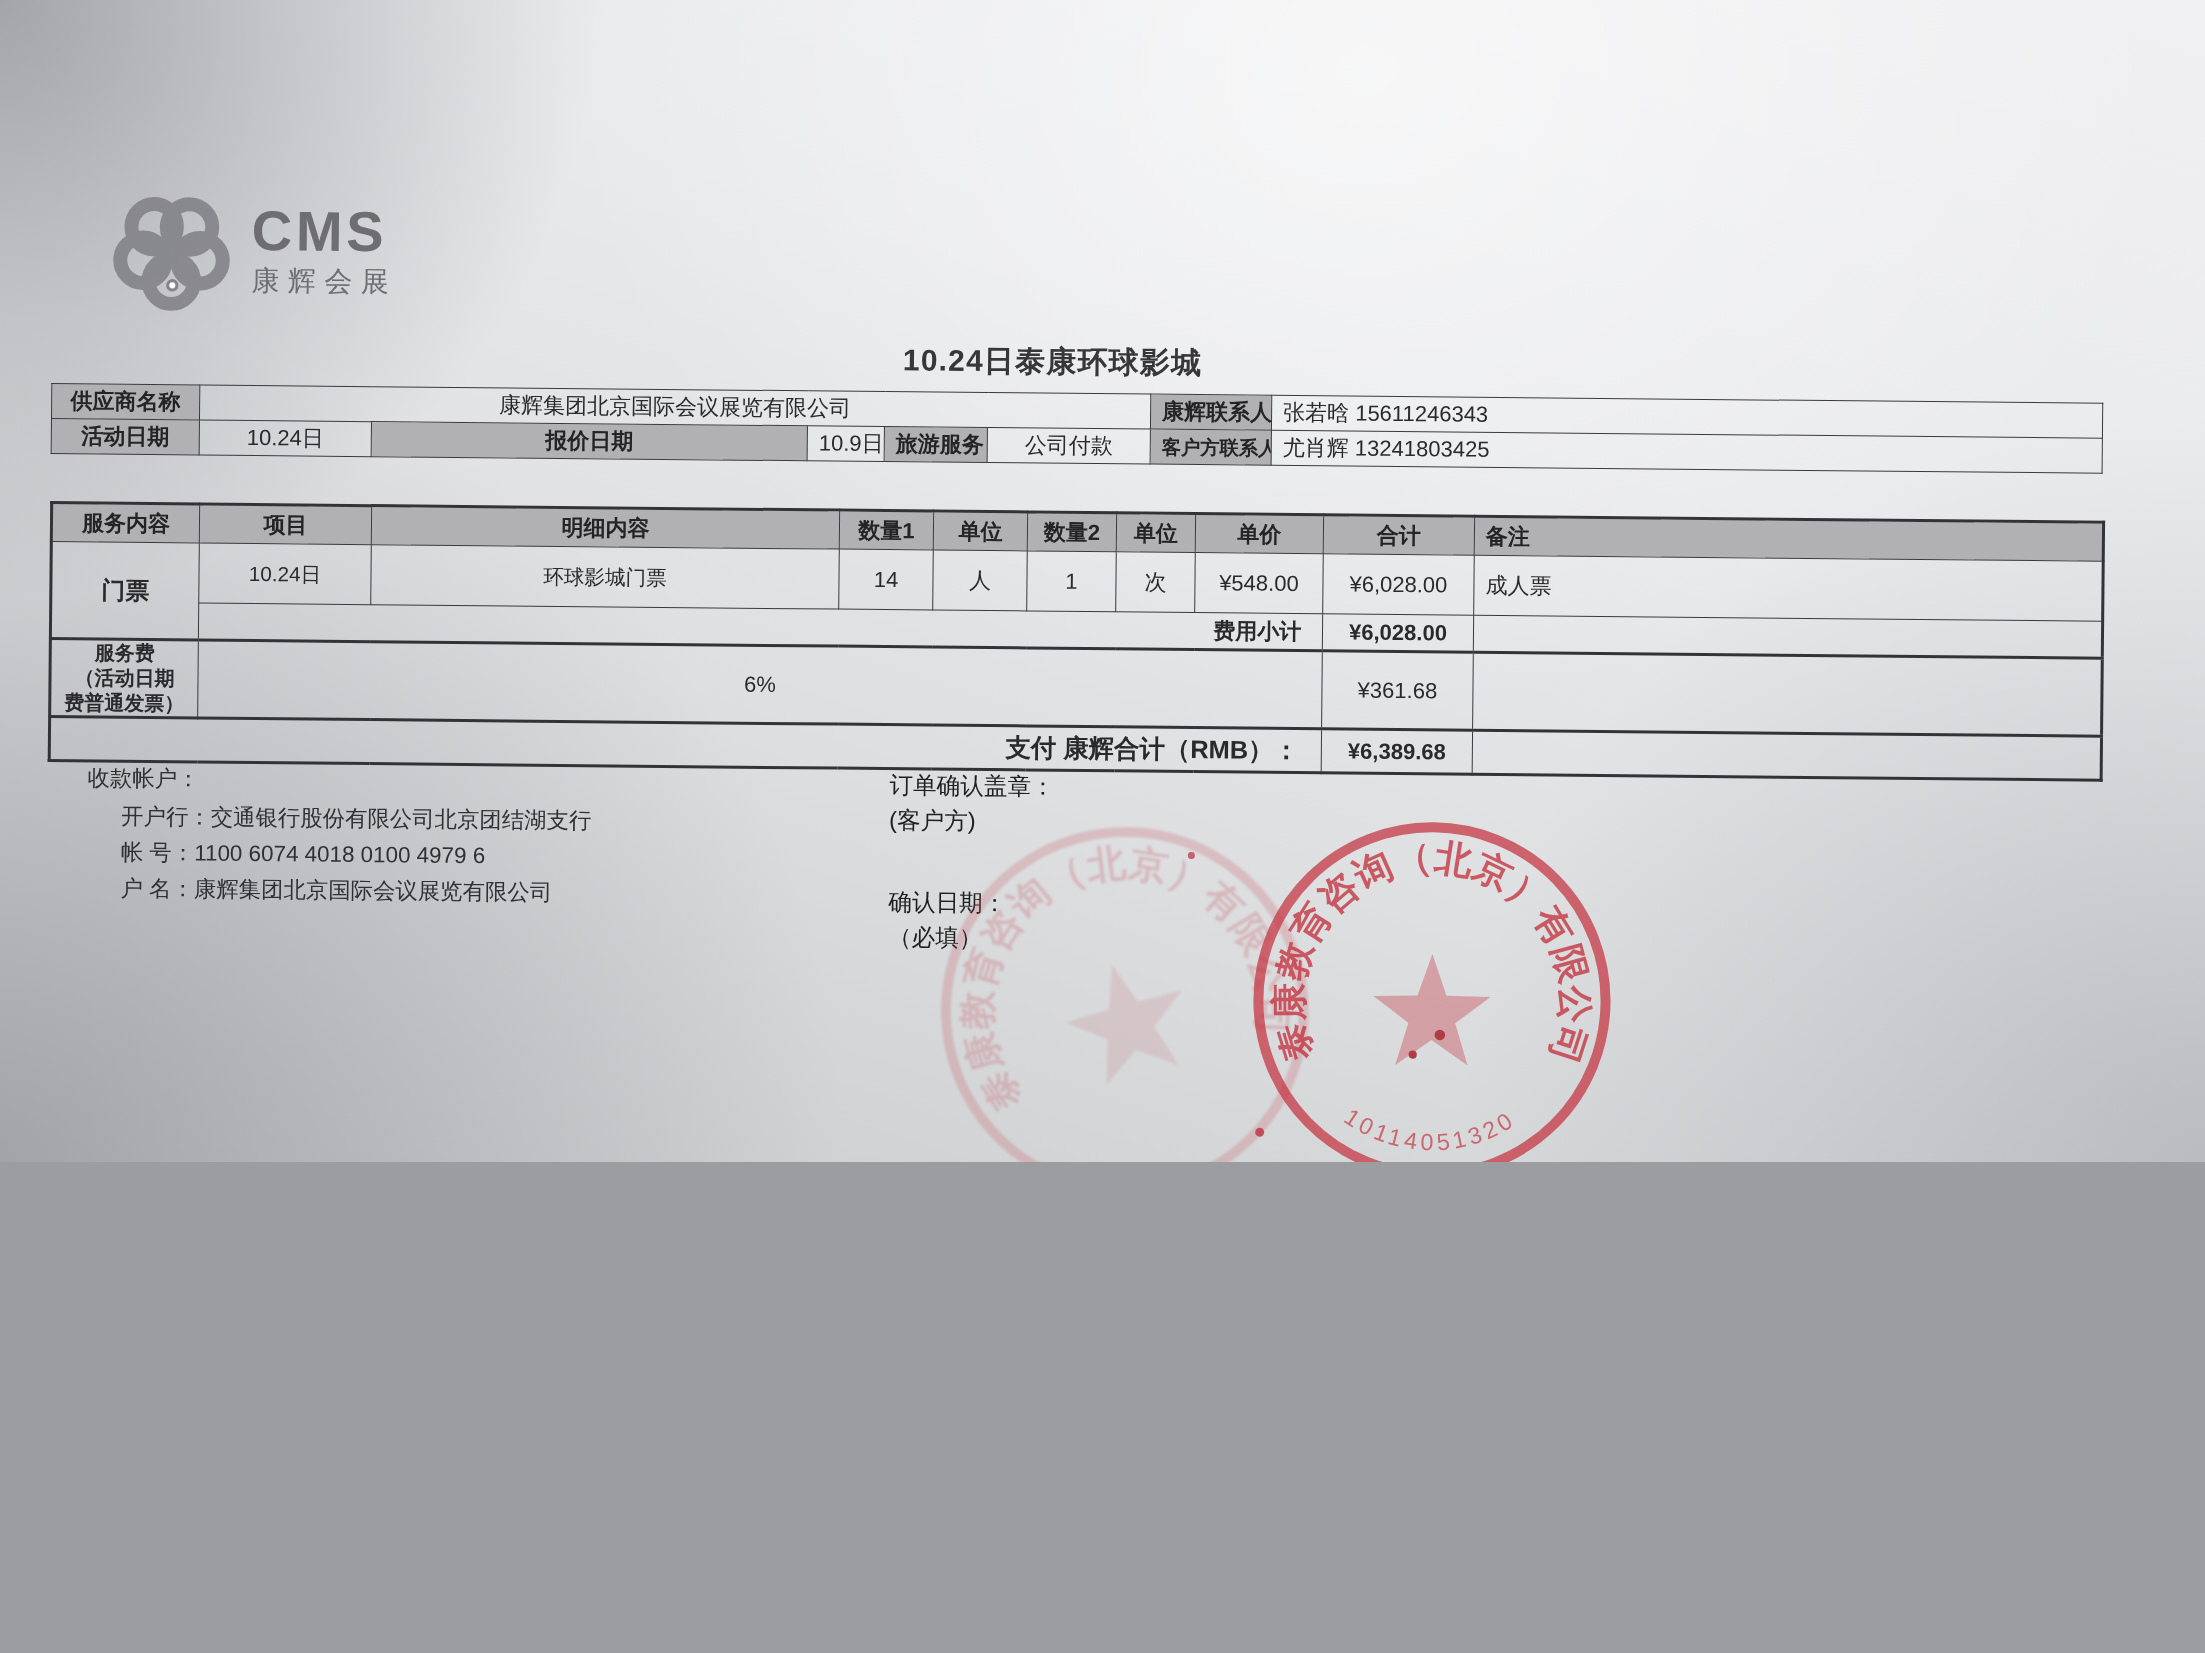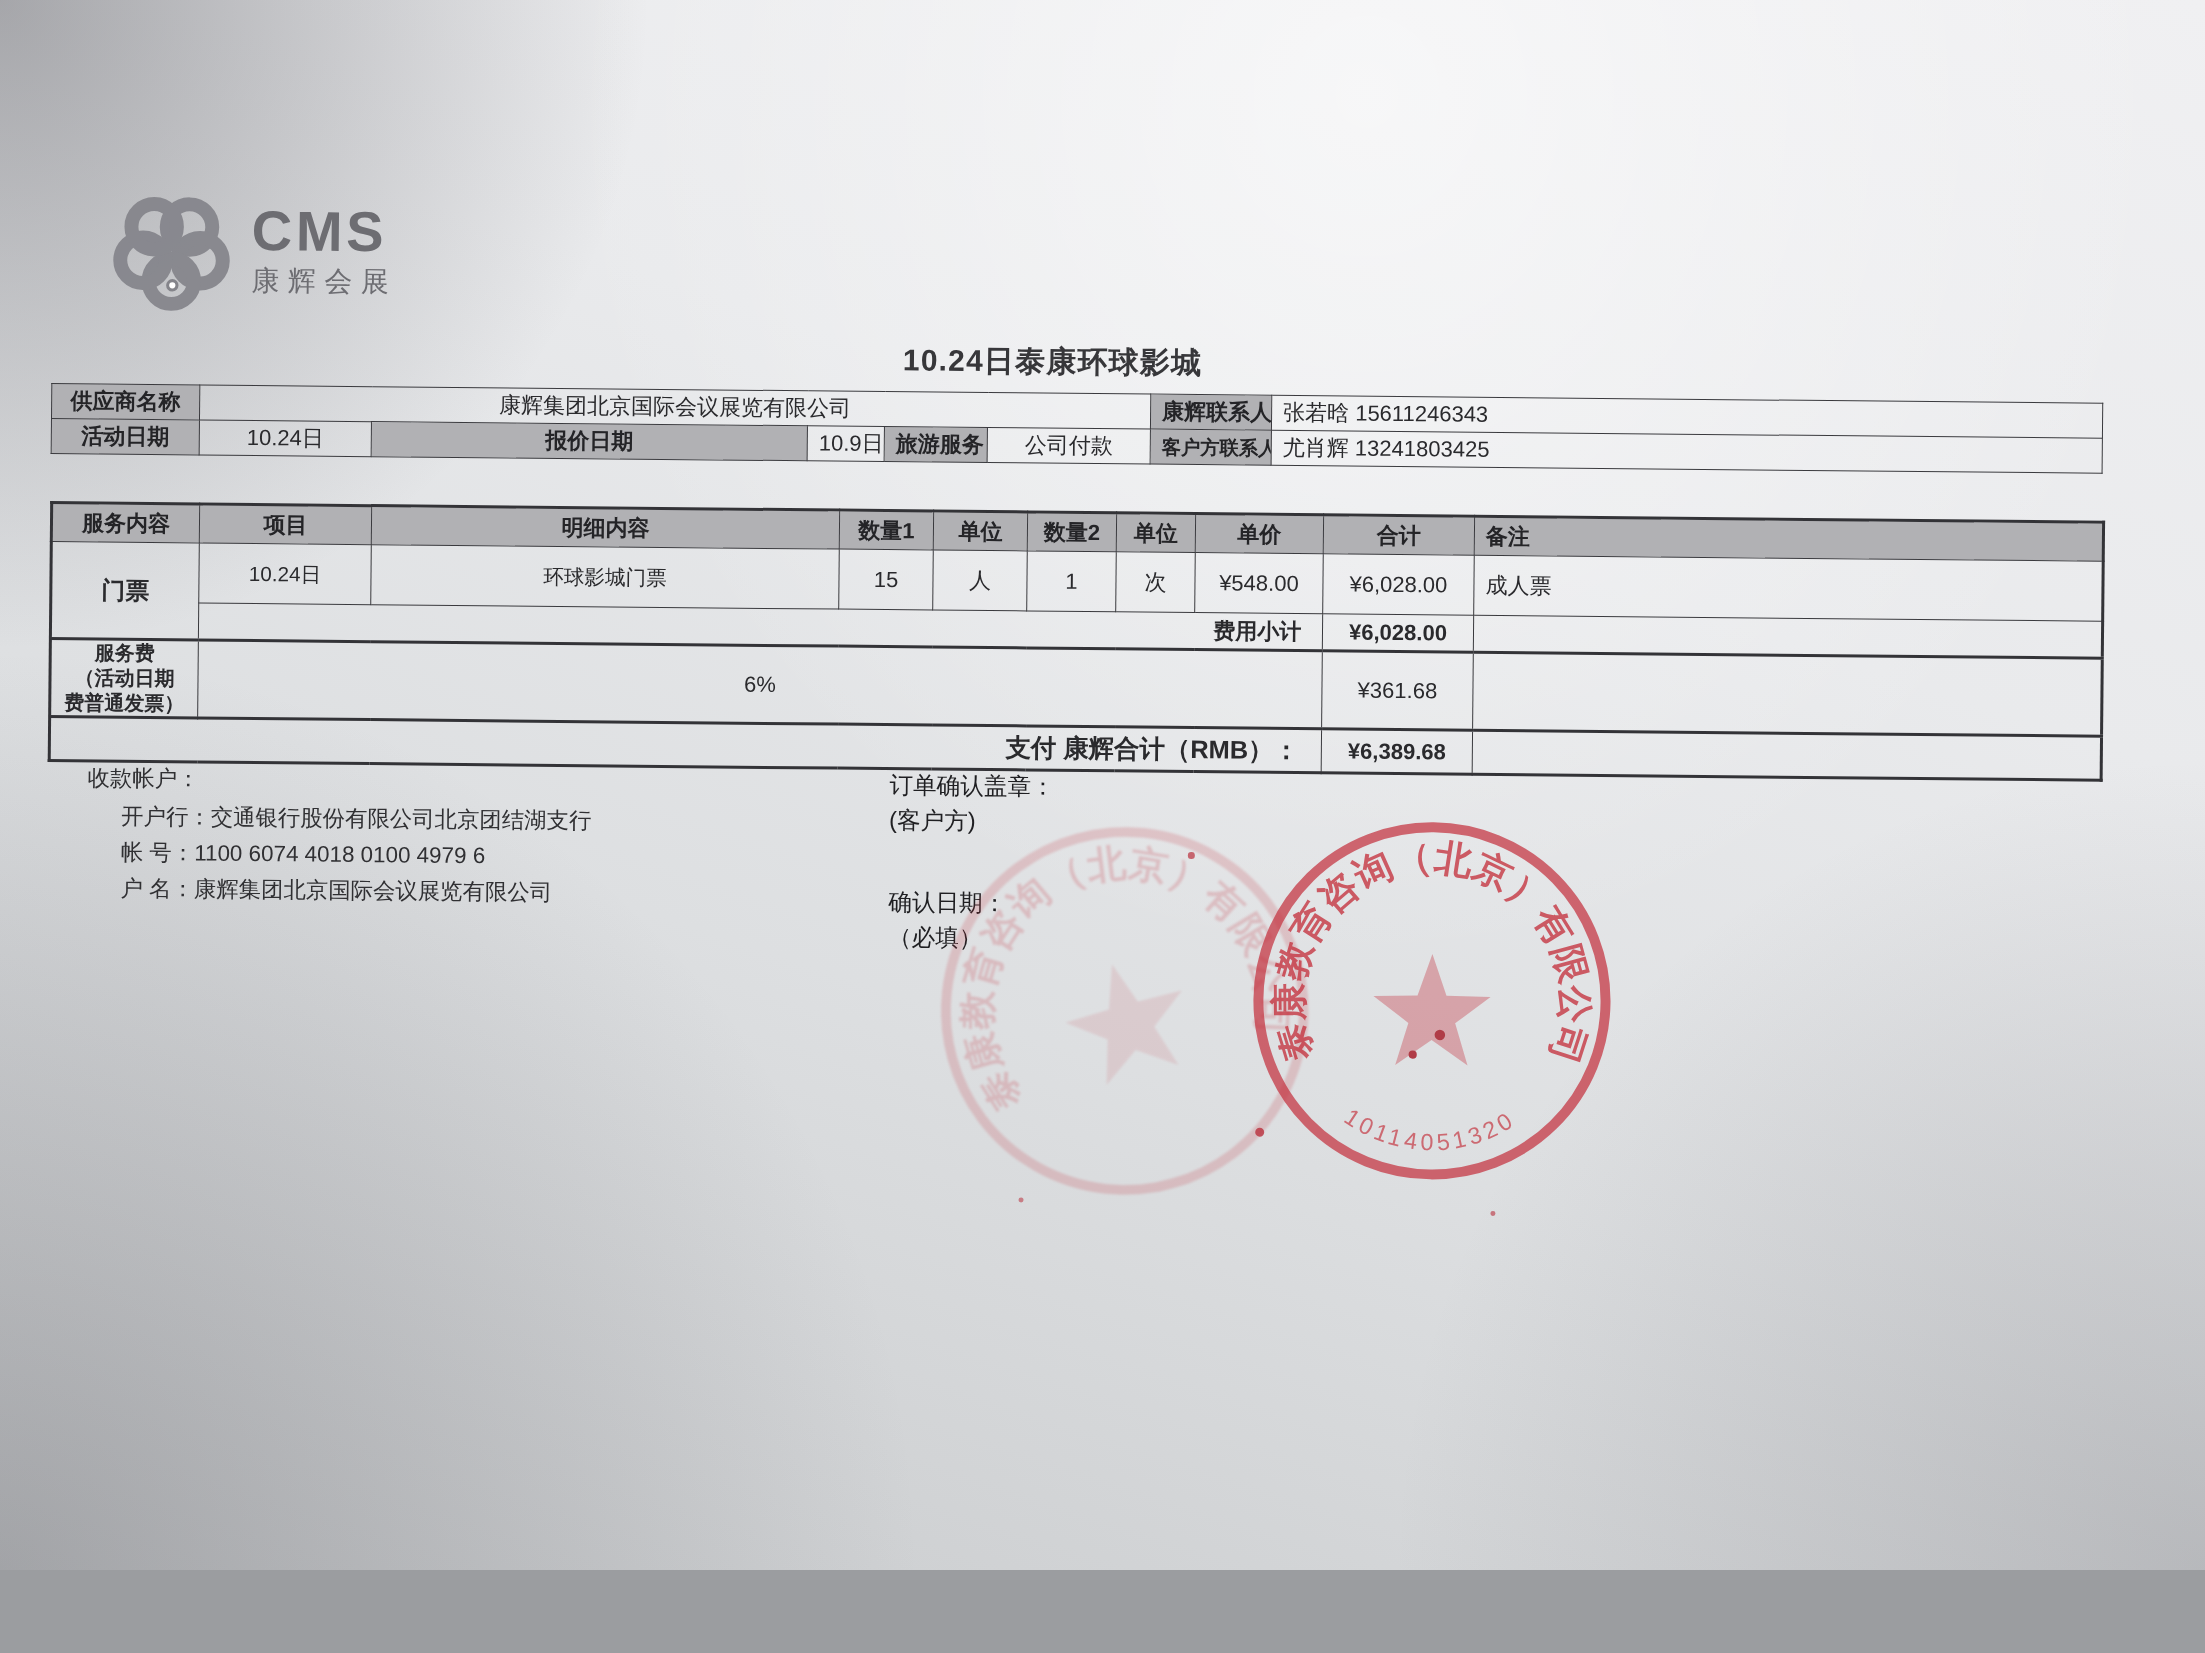"CMS" .photo { height: 1570px -> 1162px }
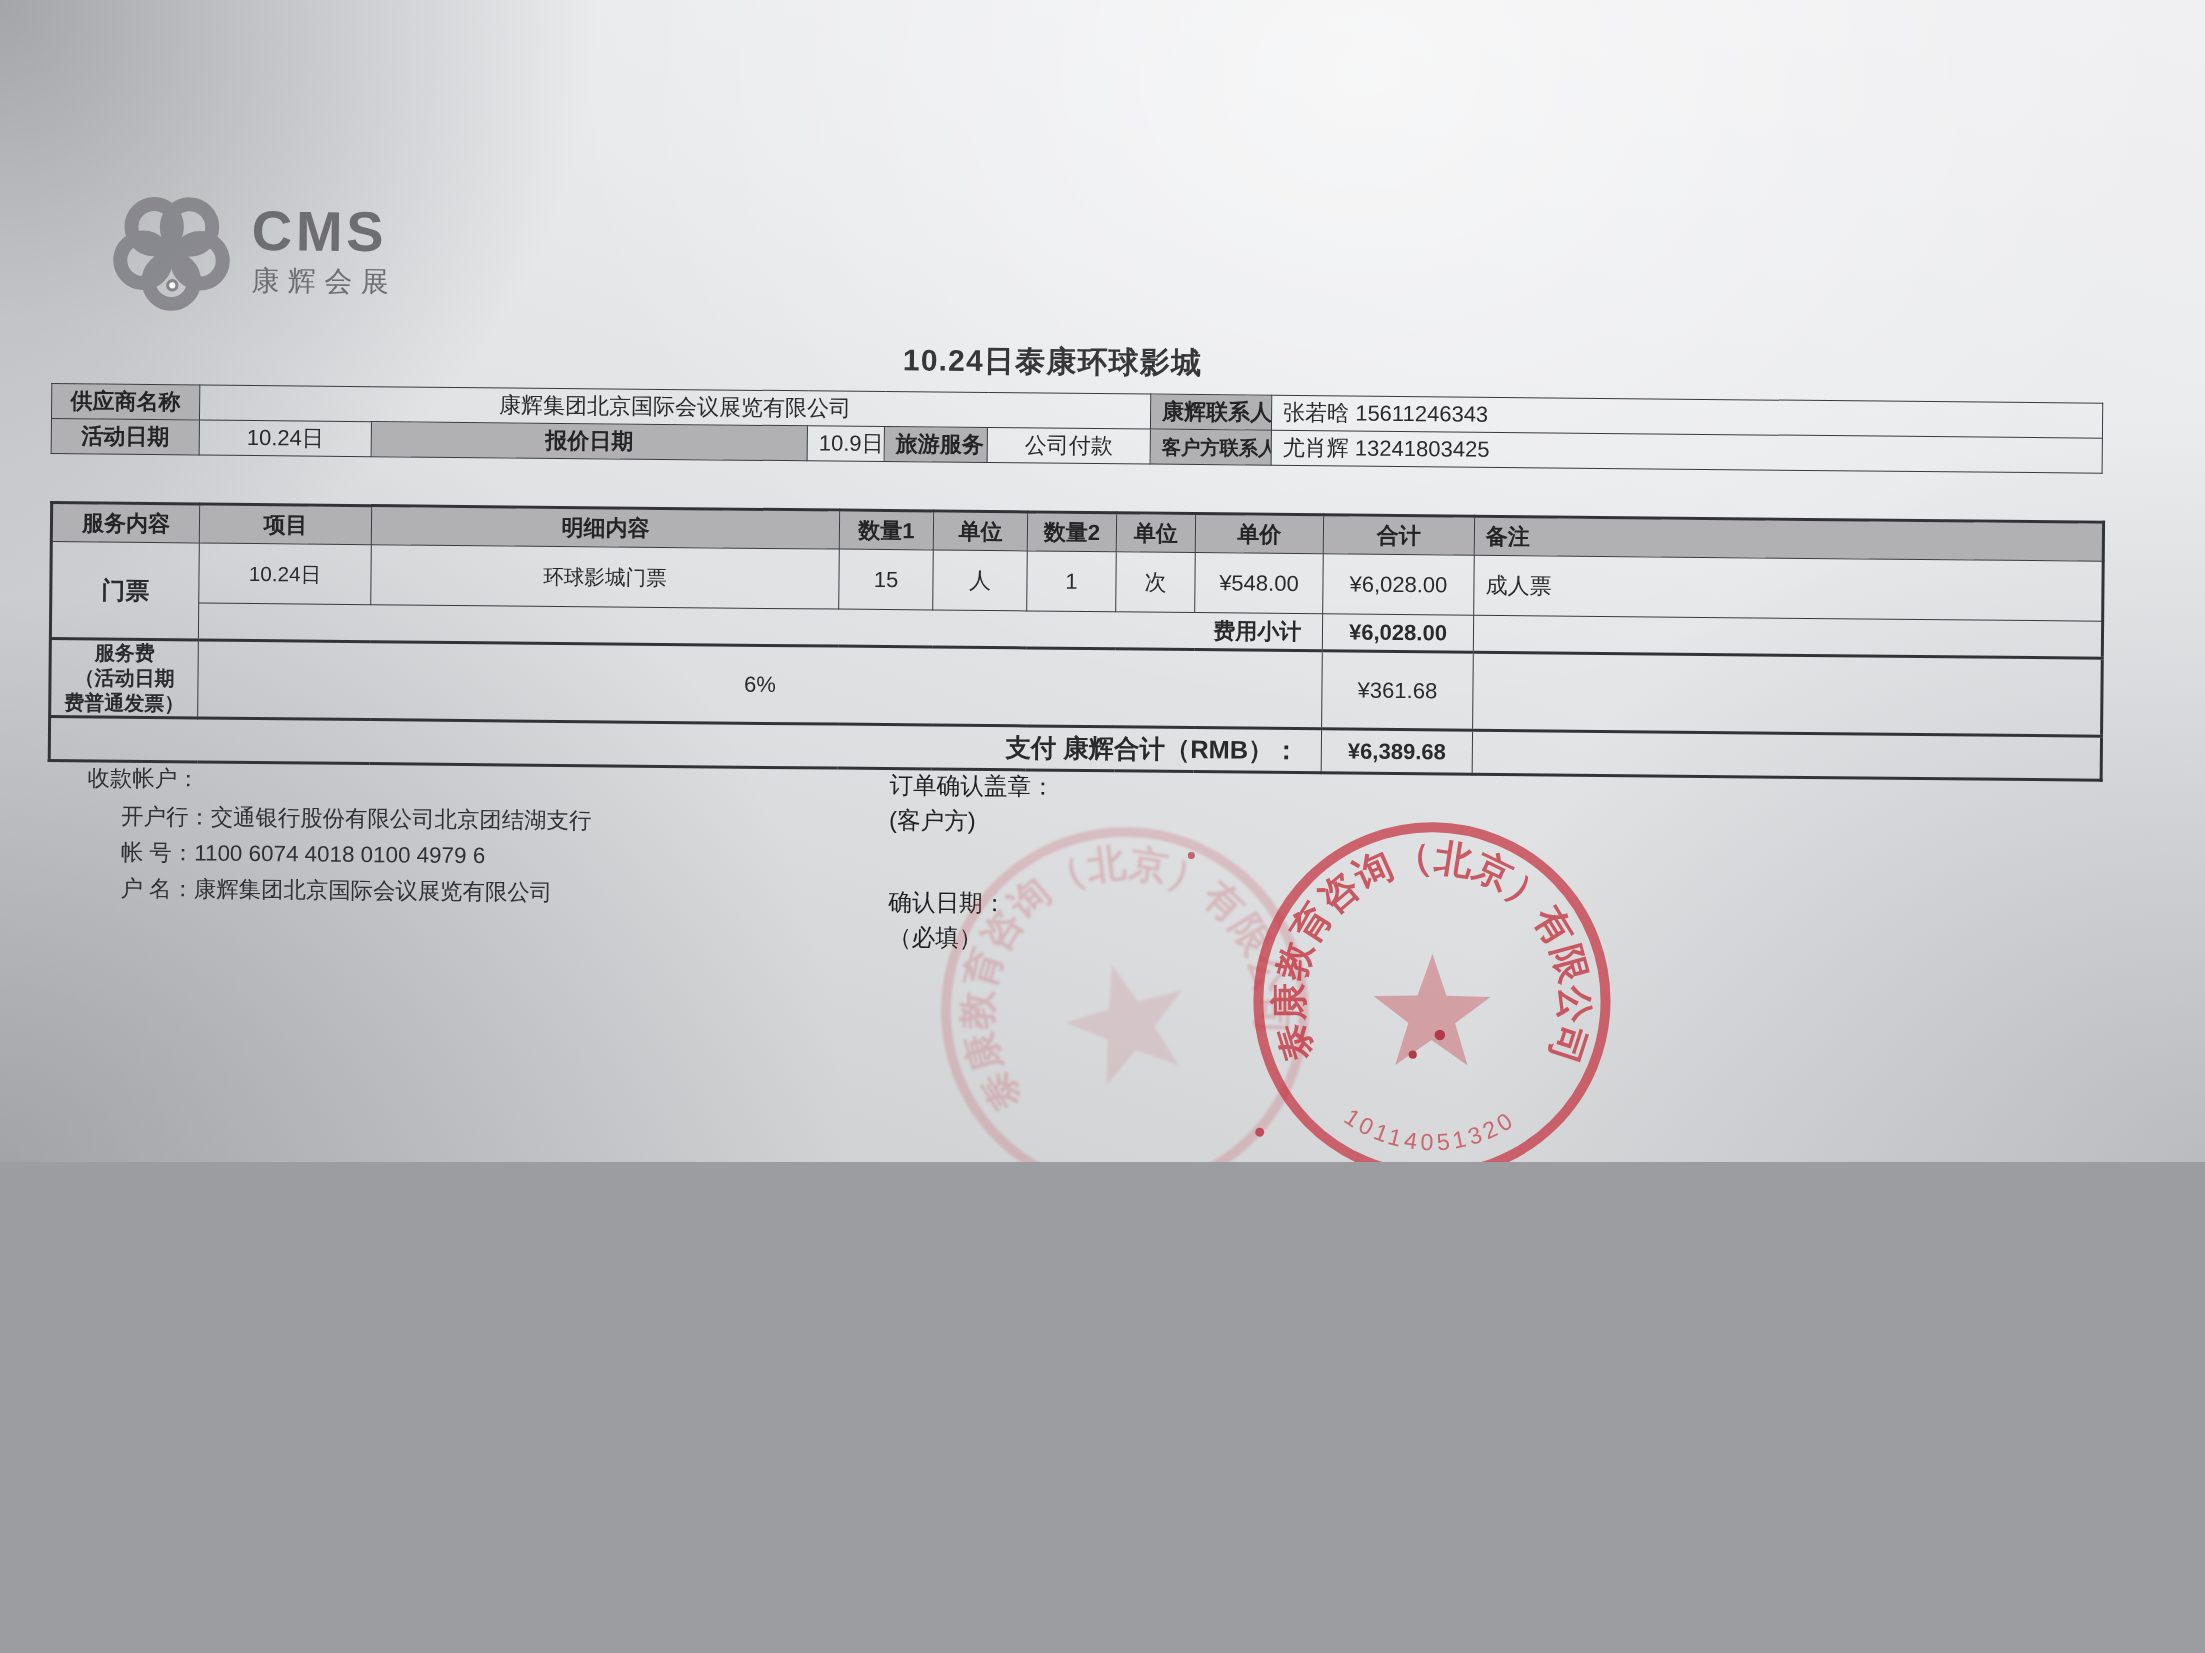"15" td { text: 15 -> 14 }
